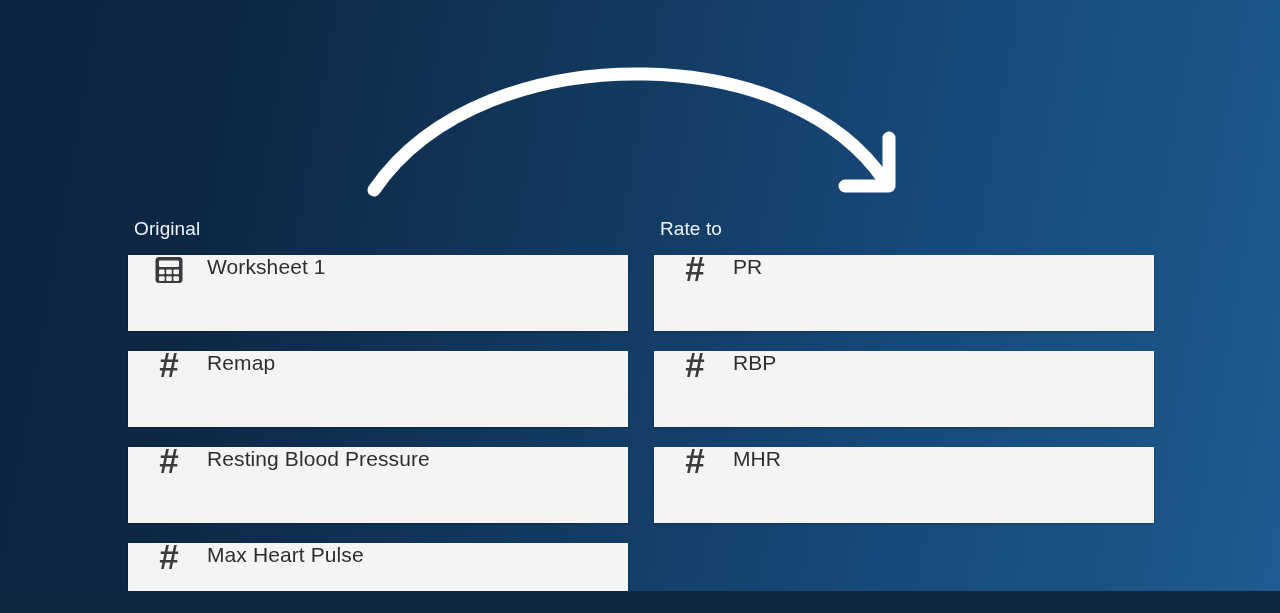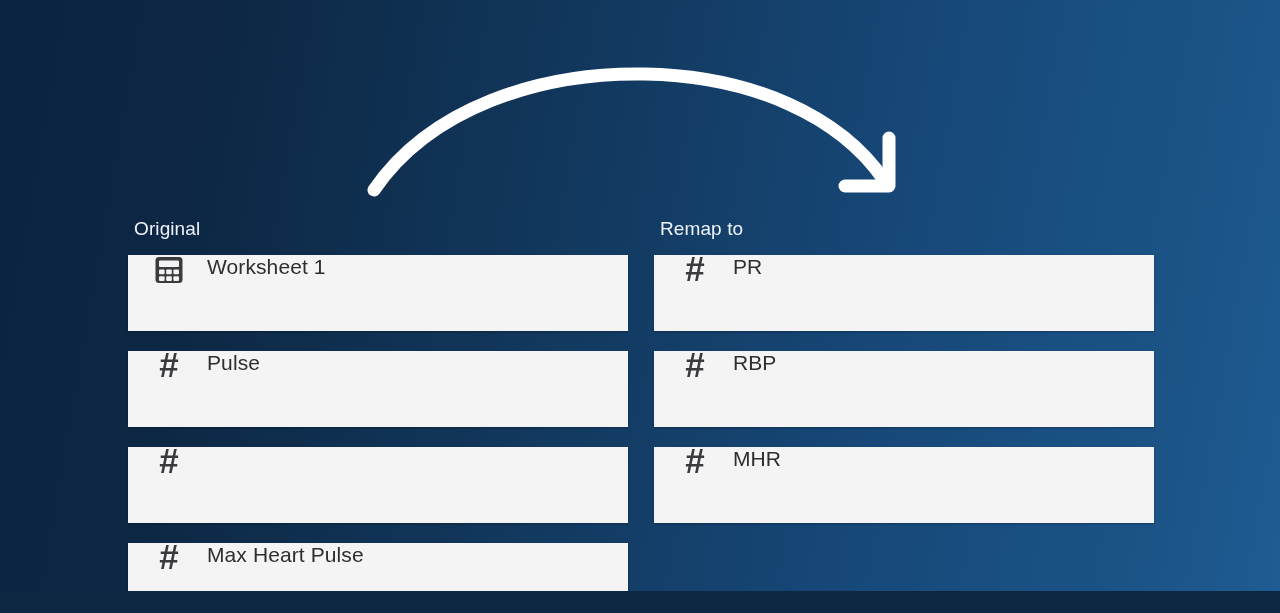"Remap to" div.column-label { text: Remap -> Rate }
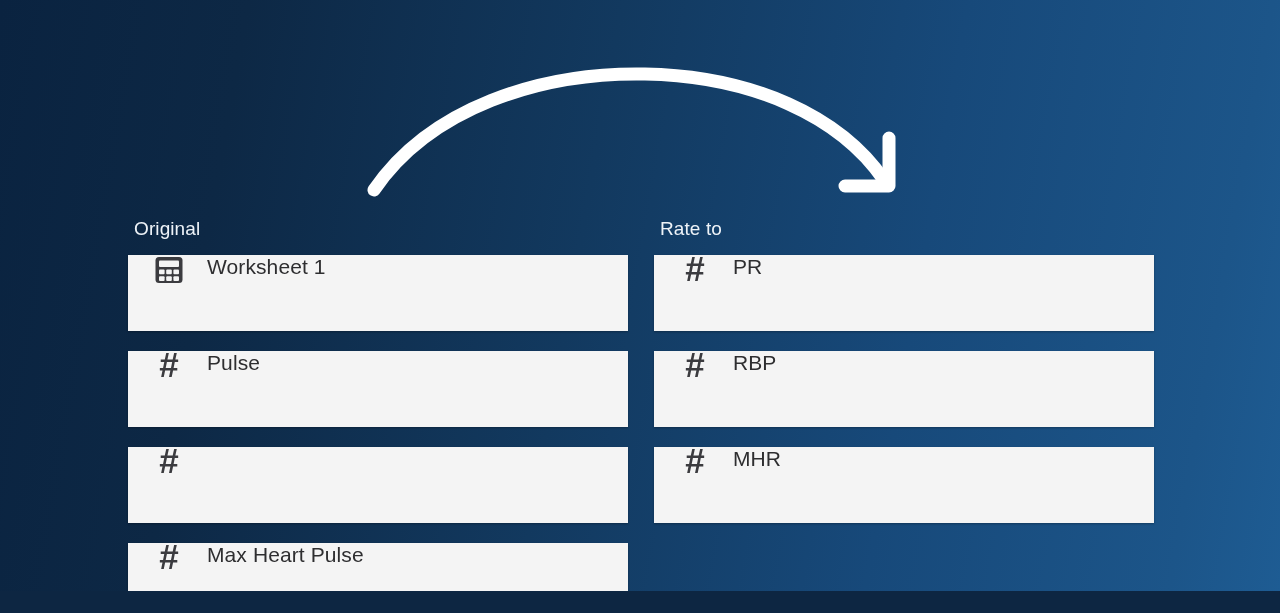"Pulse" span.card-label { text: Pulse -> Remap }
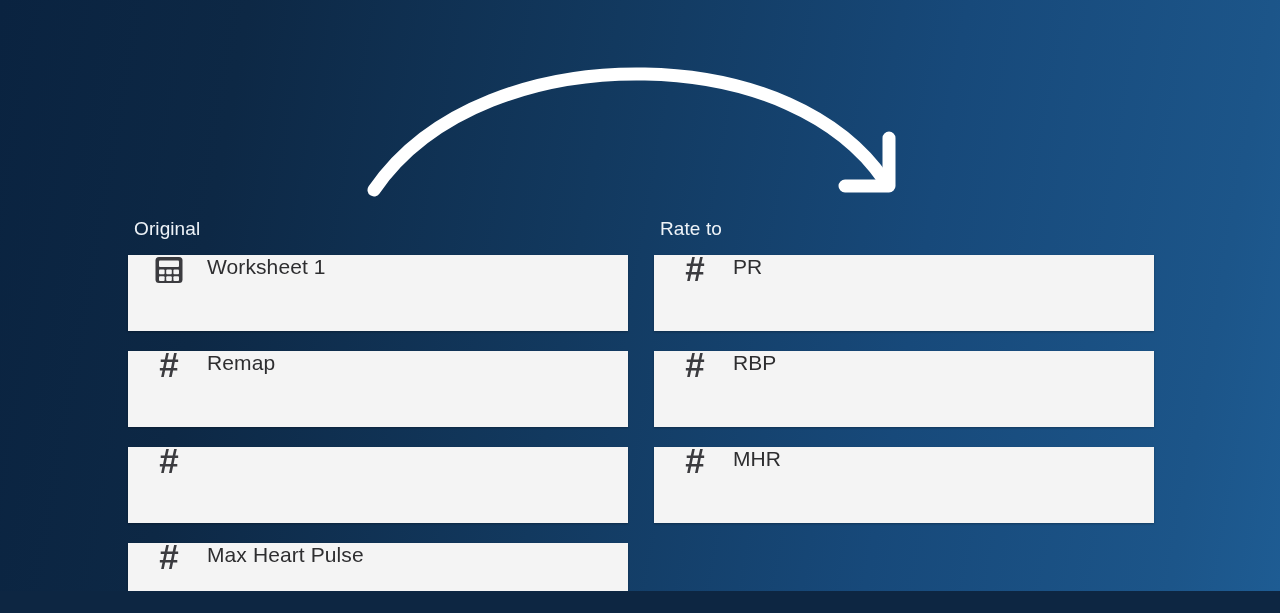"Resting Blood Pressure" span.card-label { html: none -> <span>Resting Blood Pressure</span> }
